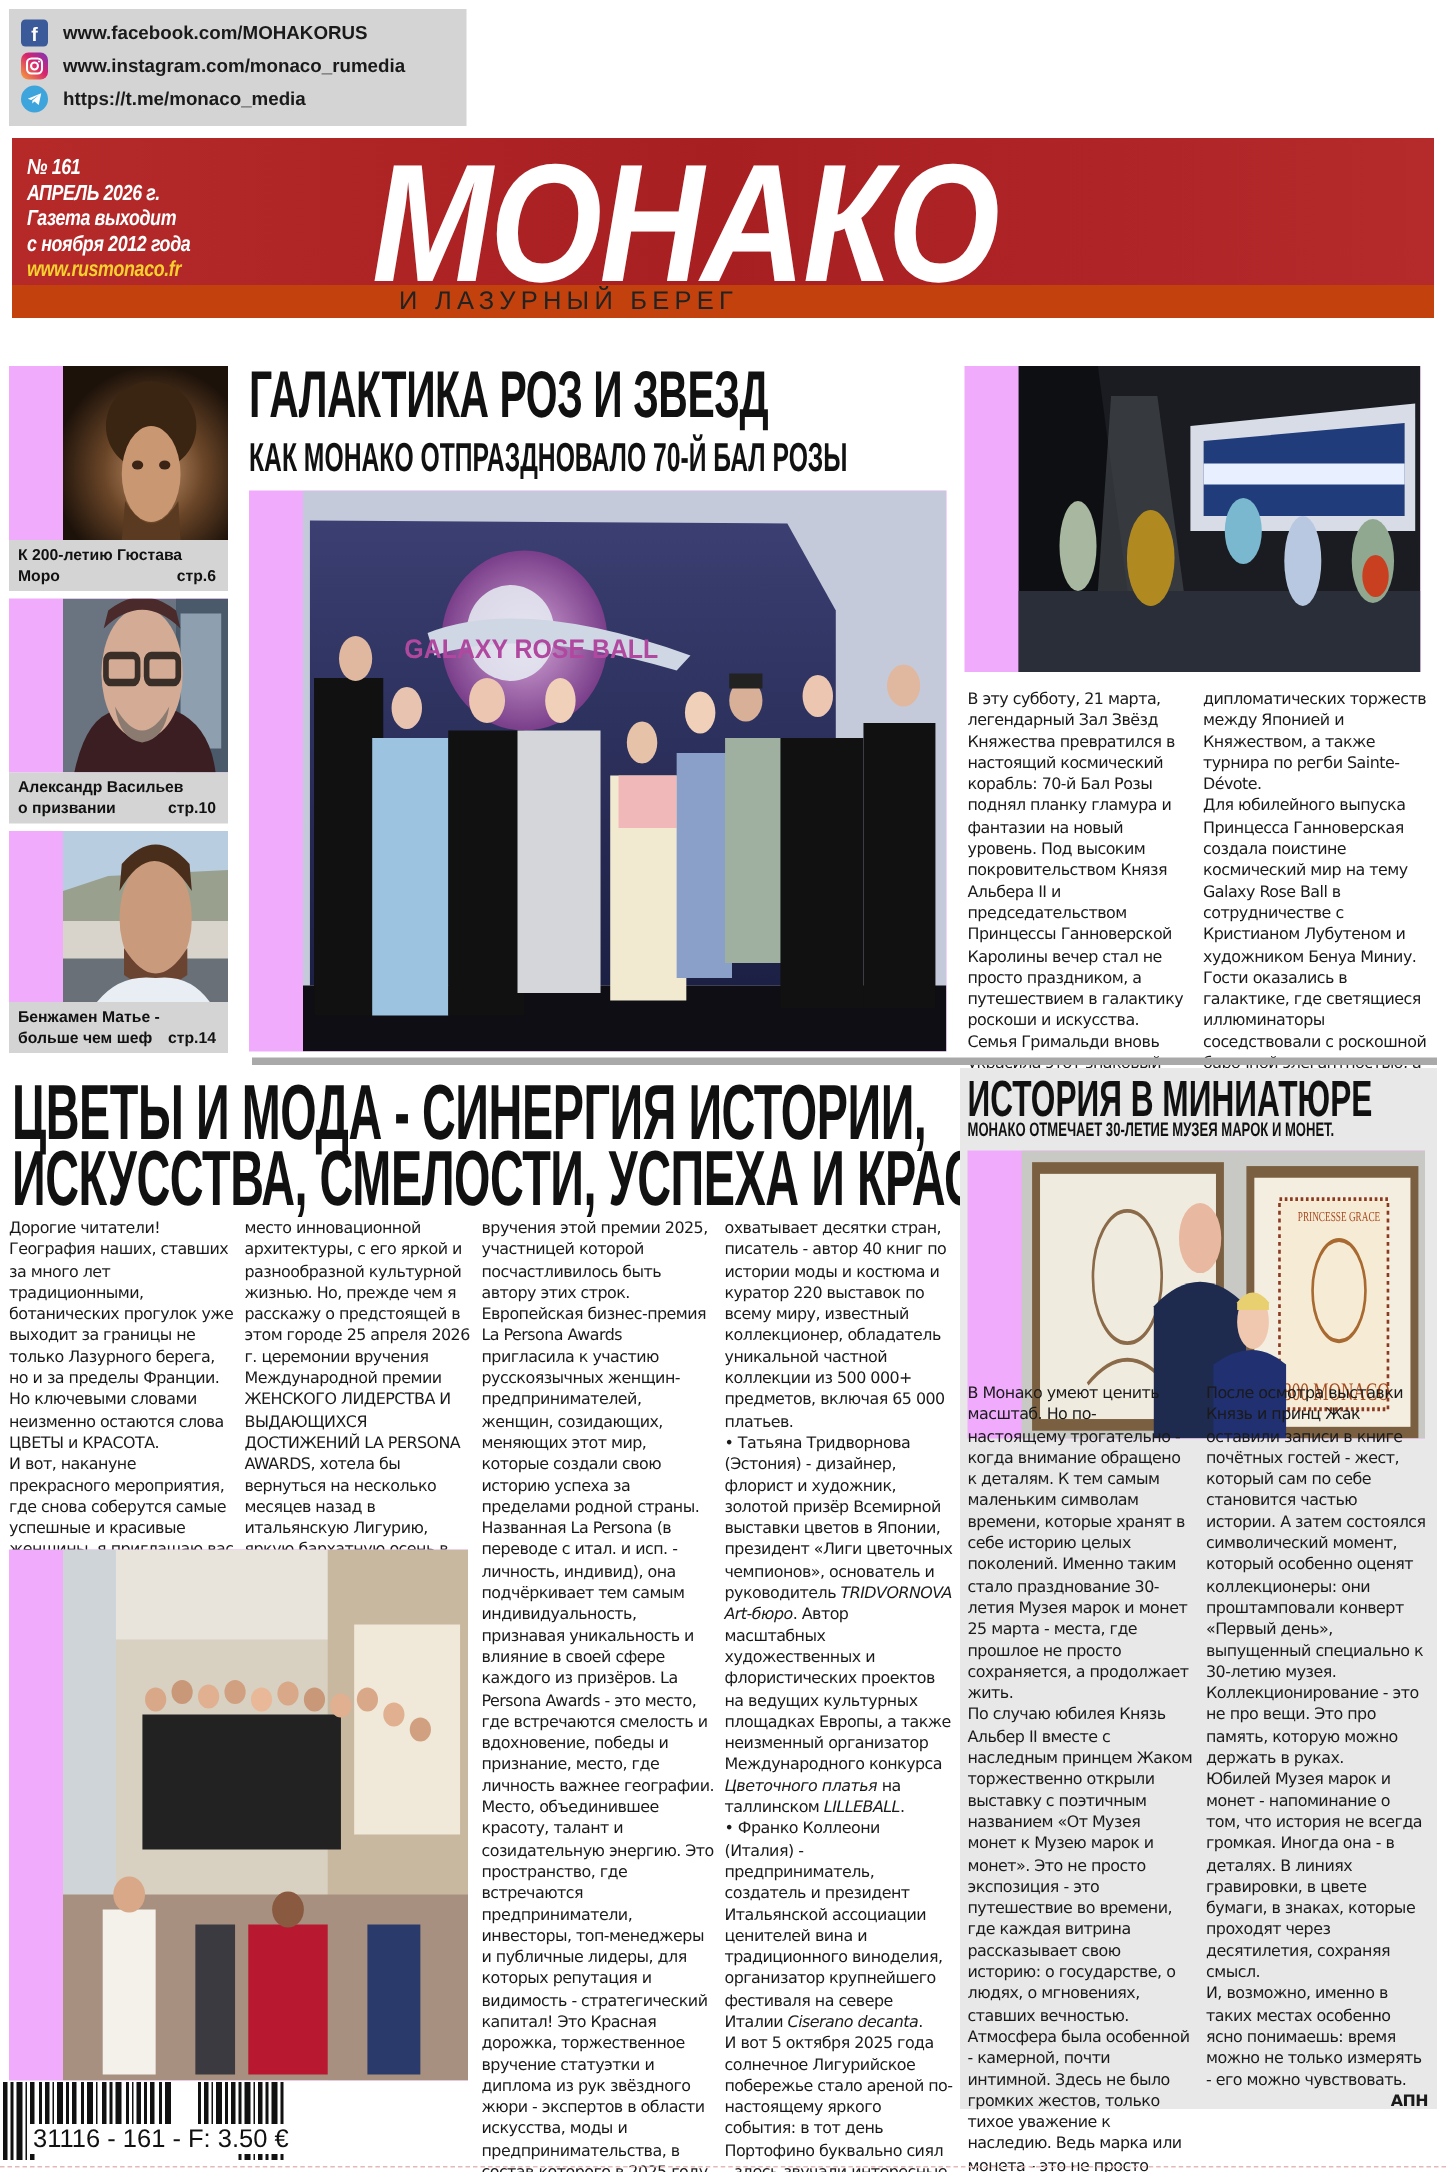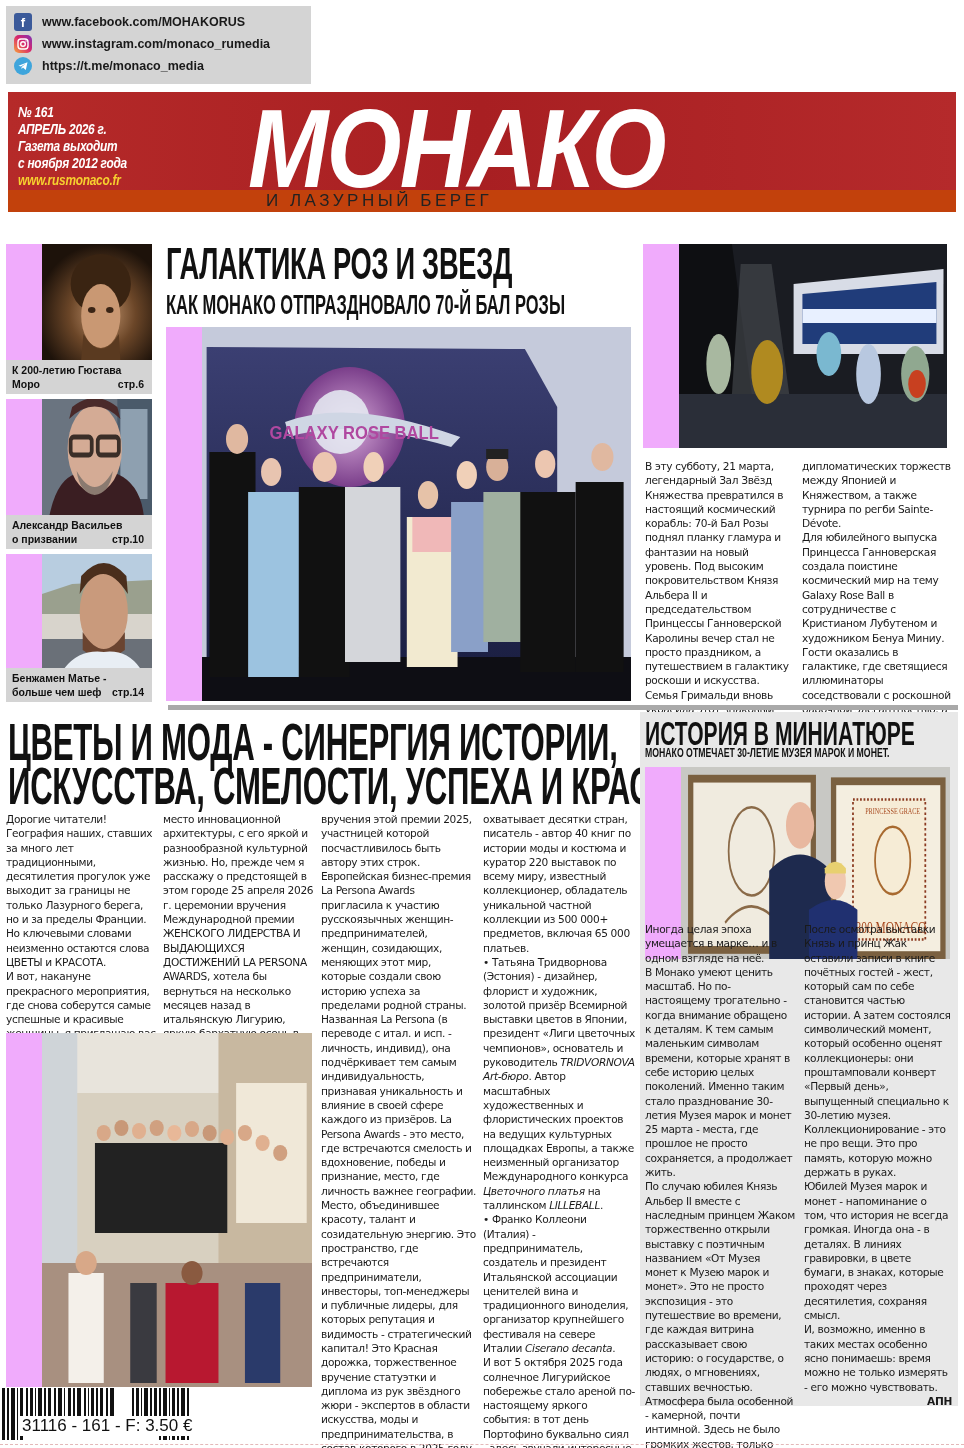"Дорогие читатели! География наших," p { text: десятилетия -> ботанических }
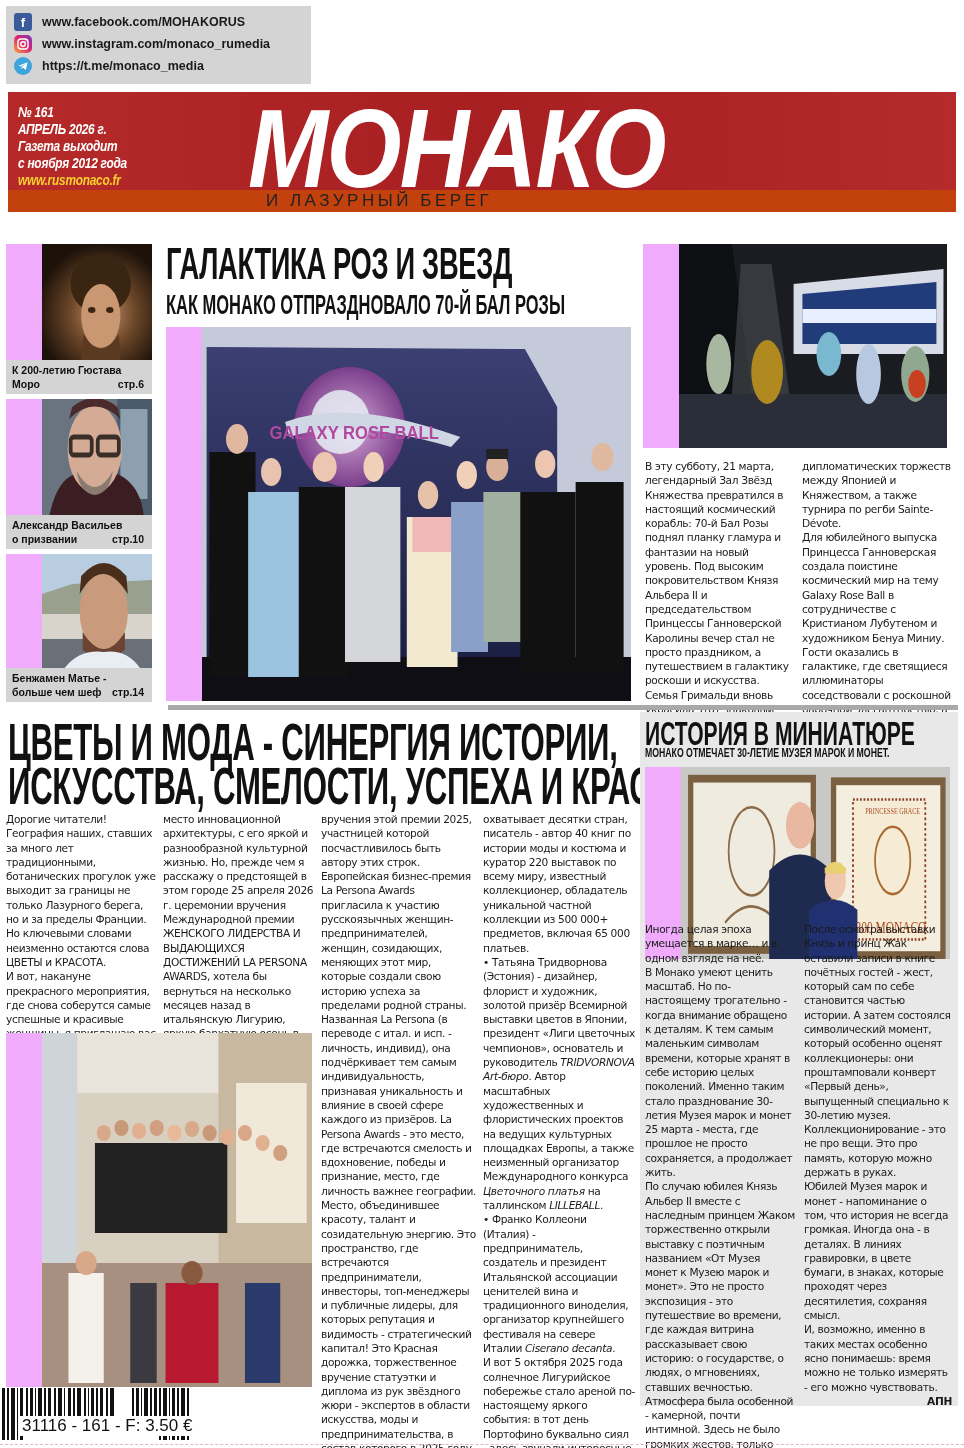"Иногда целая эпоха умещается в" p { html: <p>Иногда целая эпоха умещается в марке… и в одном взгляде на неё.</p> -> none }
